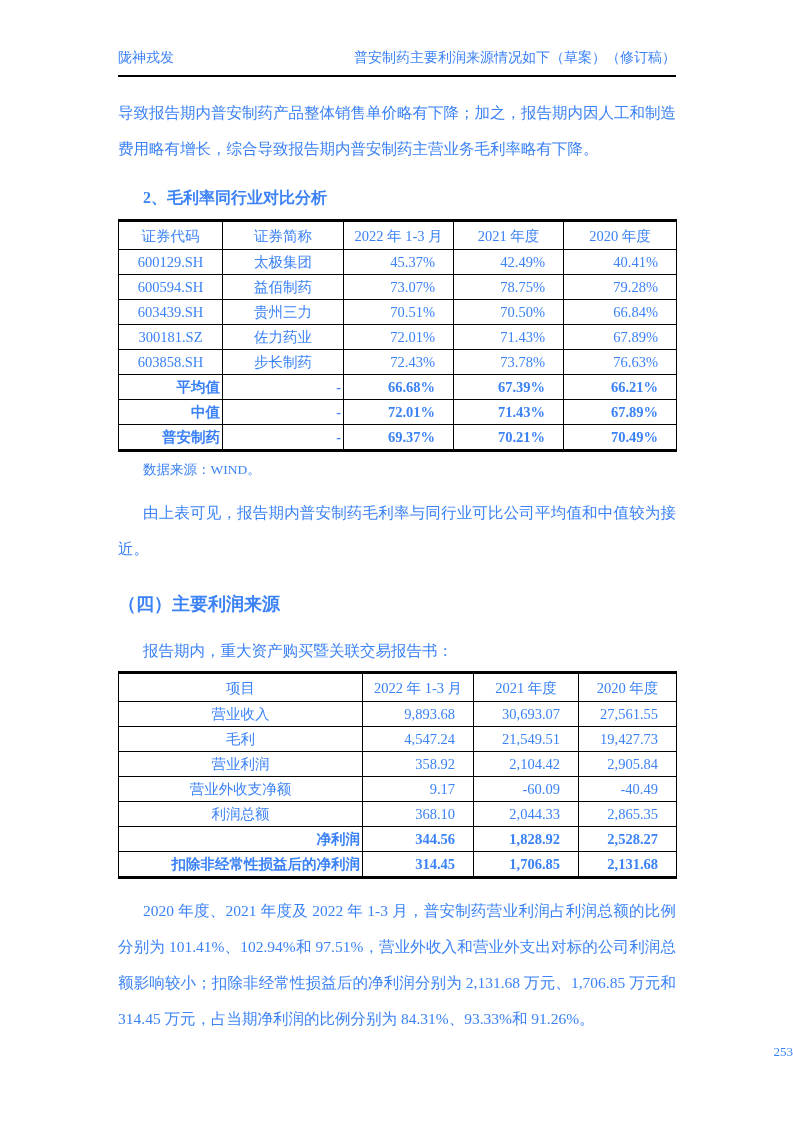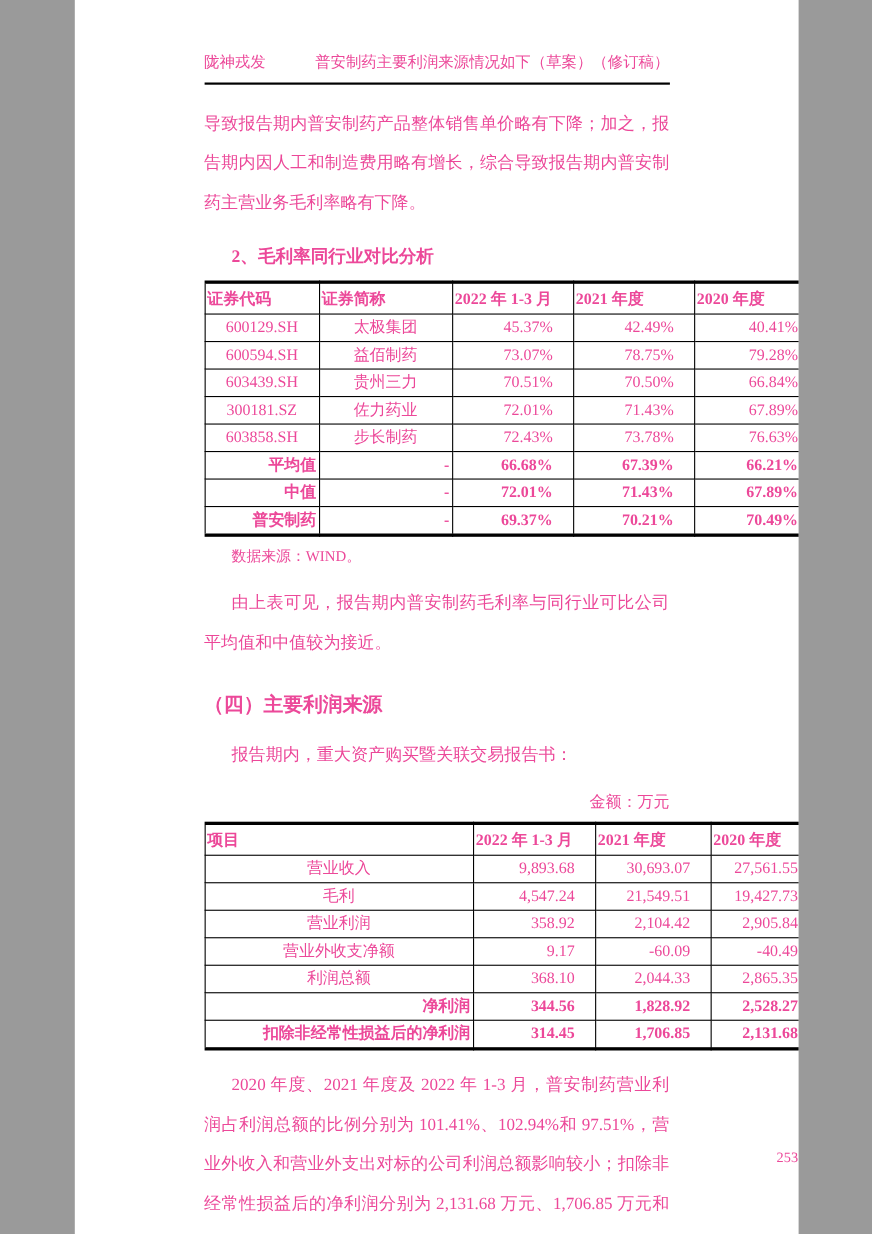"陇神戎发" .page { color: #ec4899 -> #3b82f6; width: 658px -> 793px }
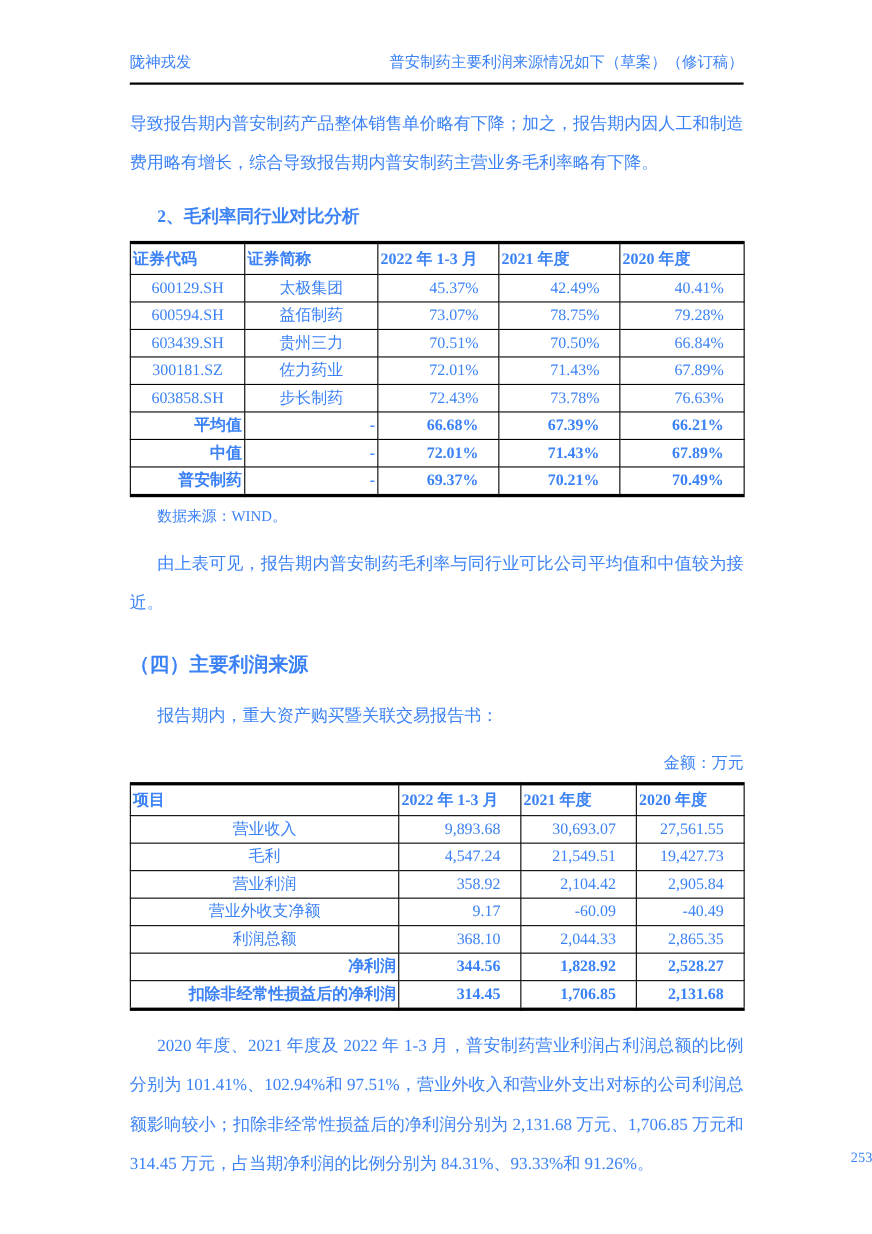"证券代码" table.doc-table th { font-weight: bold -> normal; text-align: left -> center }
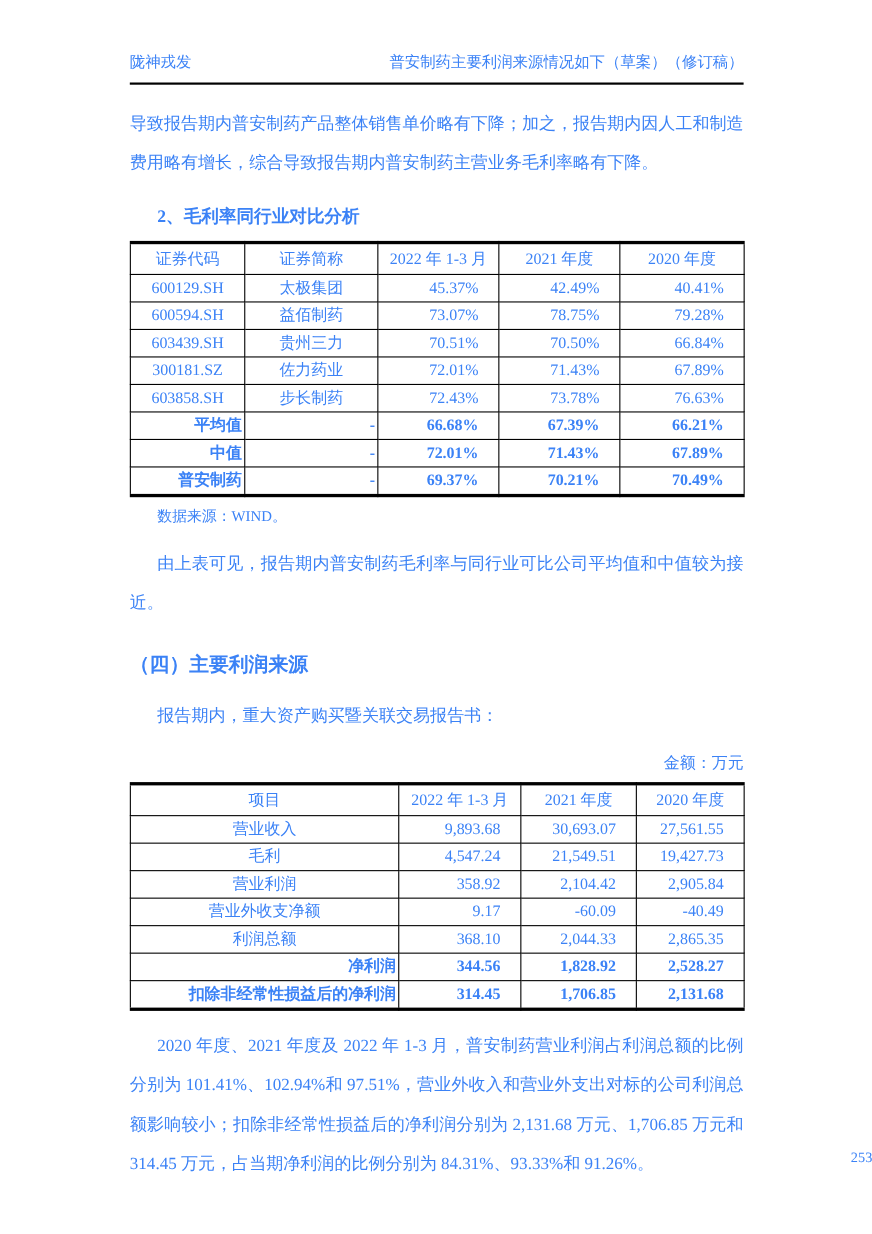"金额：万元" p.unit-note { html: <p>金额：万元</p> -> none }
